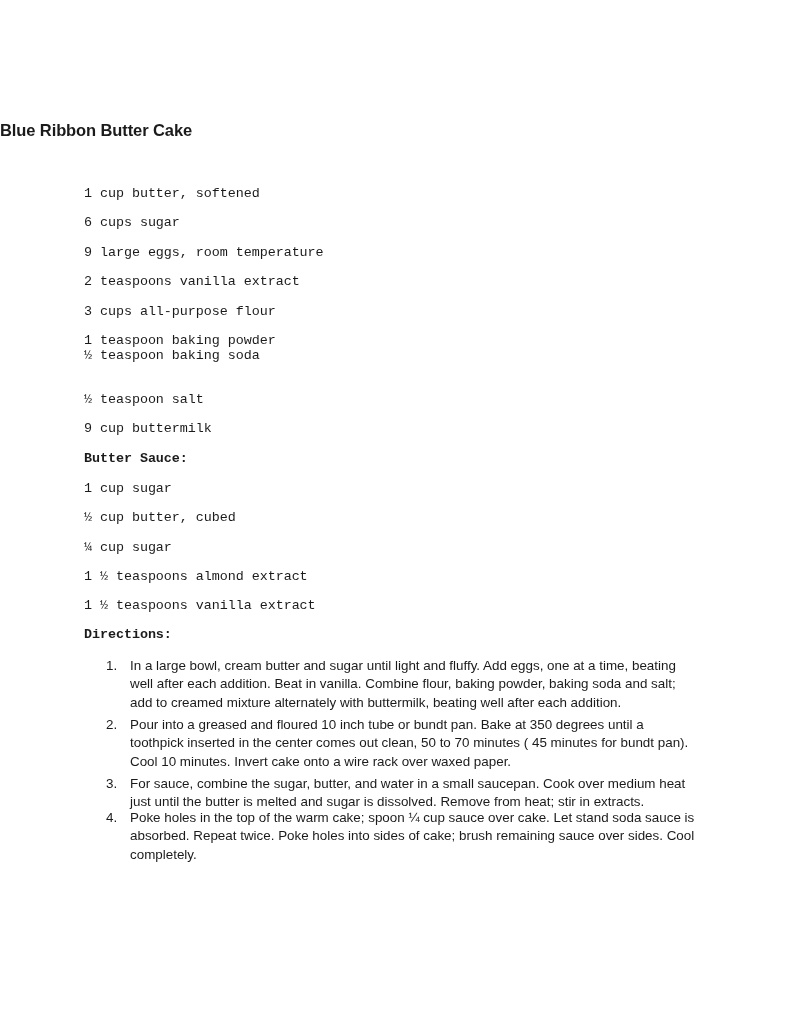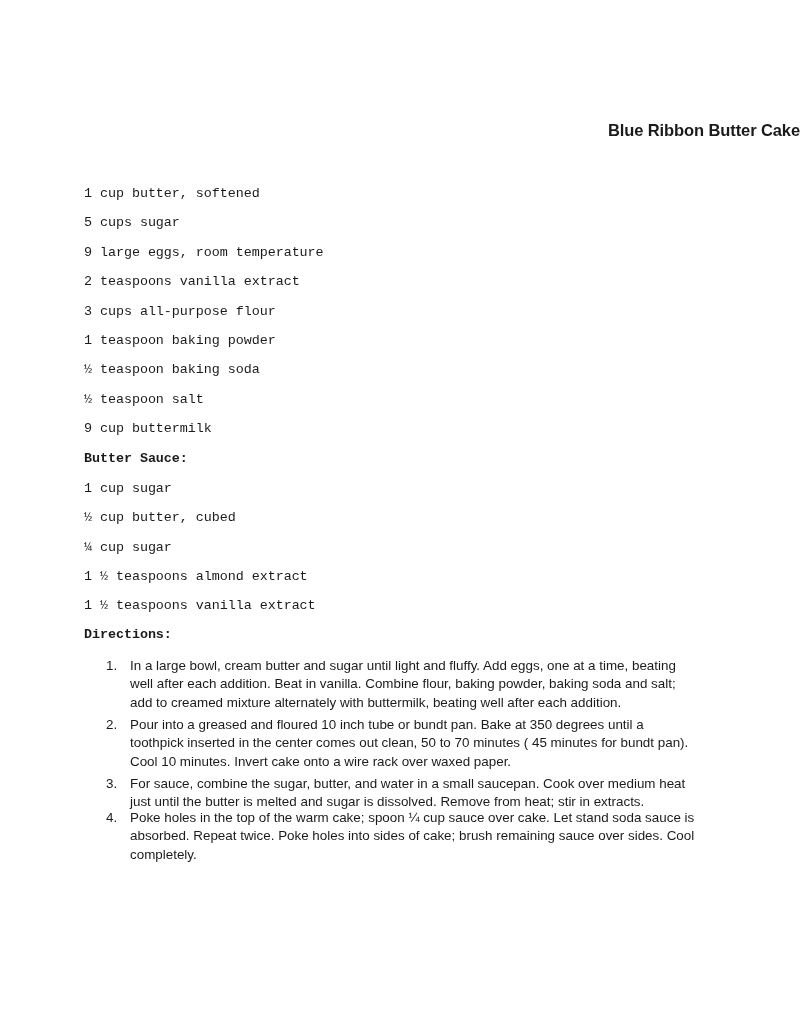"Blue Ribbon Butter Cake" .title { text-align: right -> left }
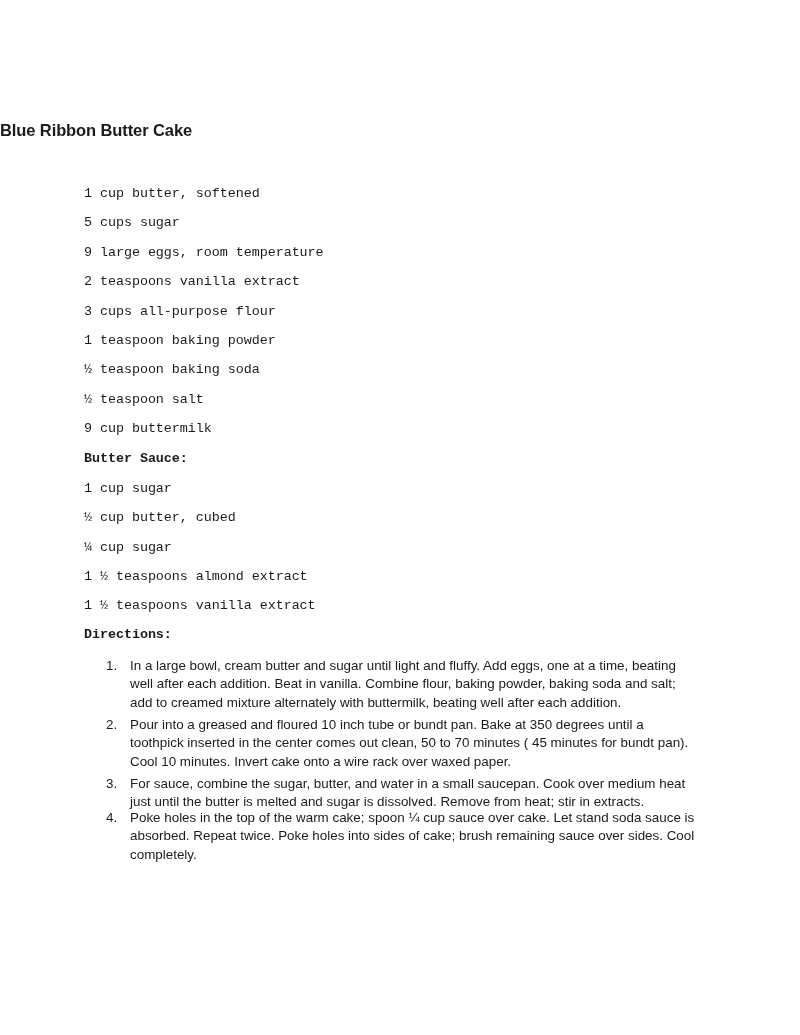"5 cups sugar" div.ing { text: 5 -> 6 }
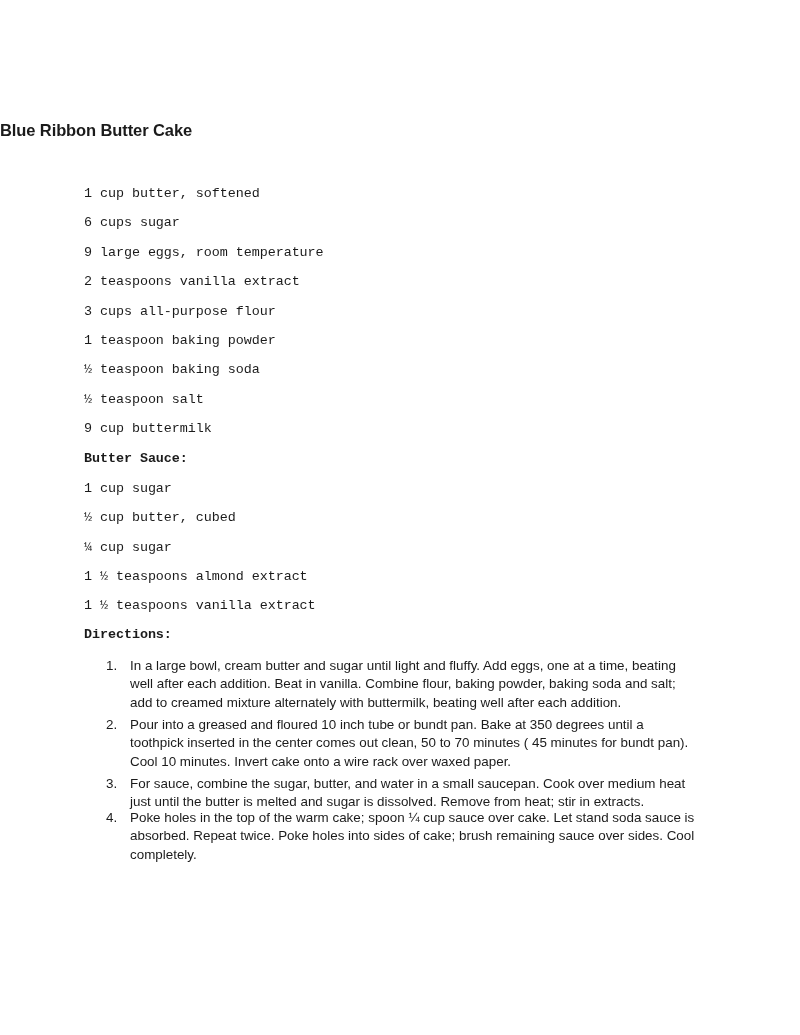"½ teaspoon baking soda" div.ing { top: 362px -> 348px }
